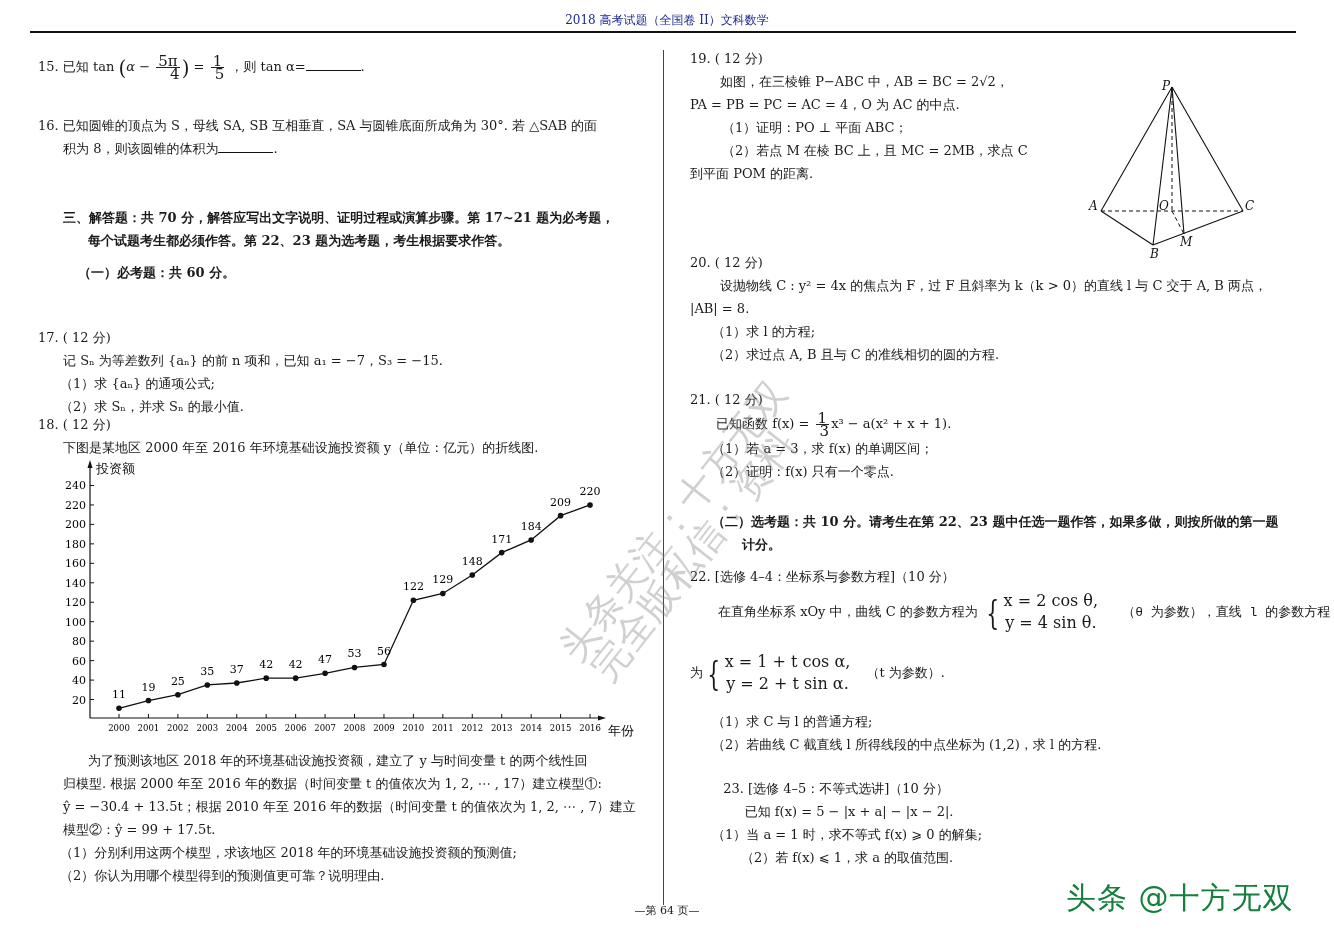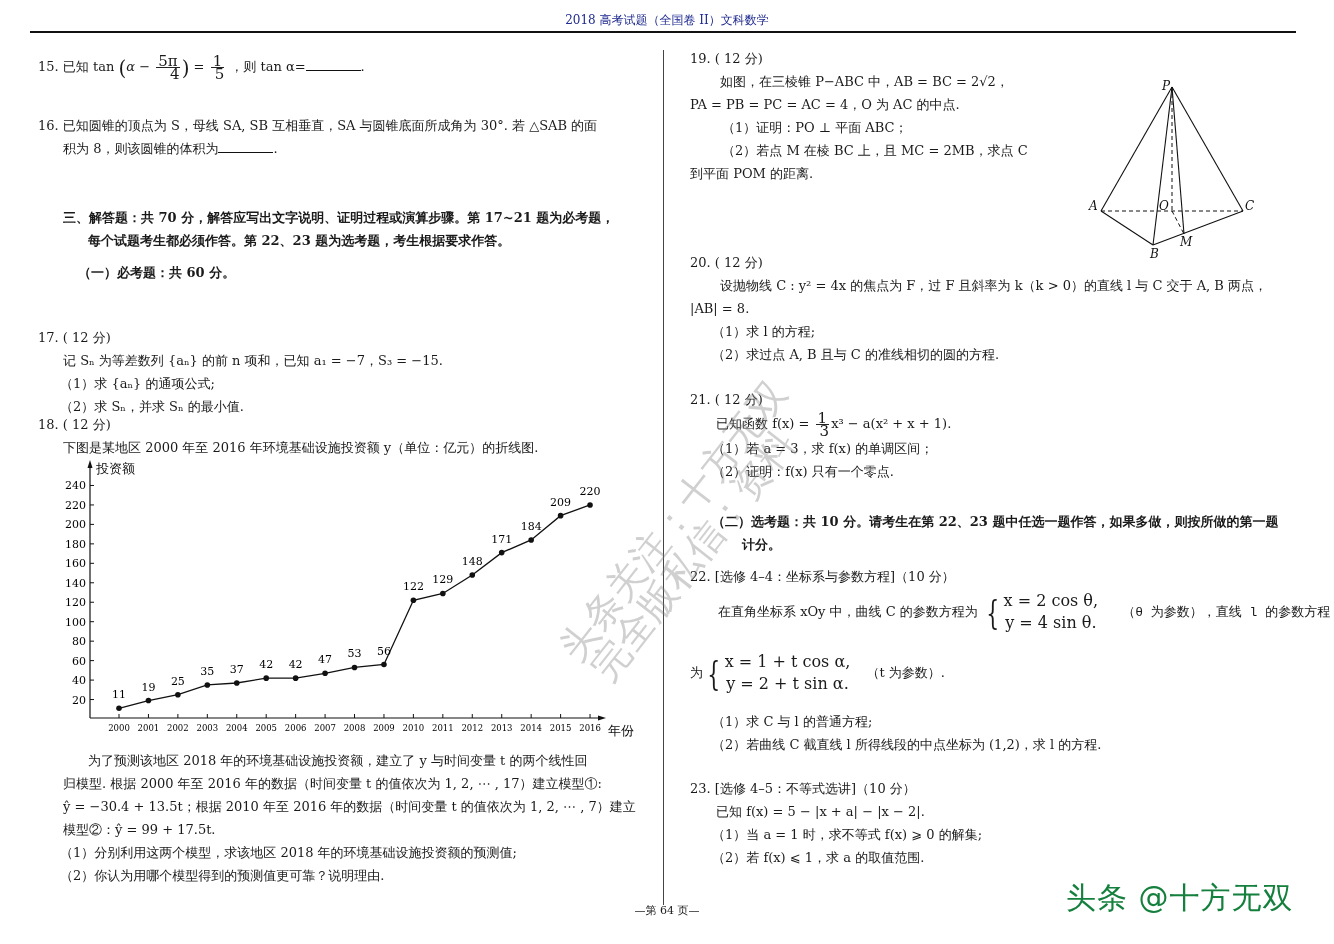"23. [选修 4–5：不等式选讲]（10 分）" div.abs { text-align: none -> center }
